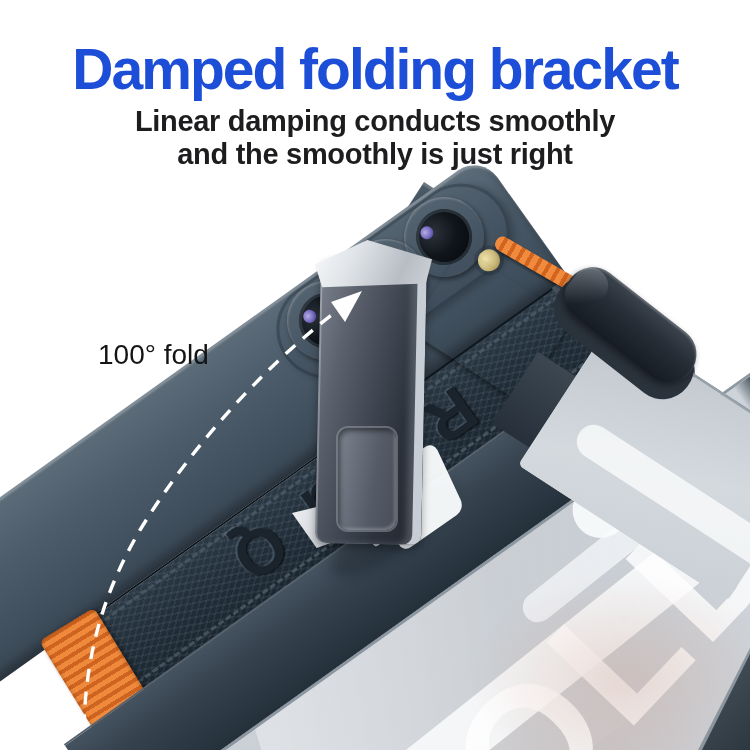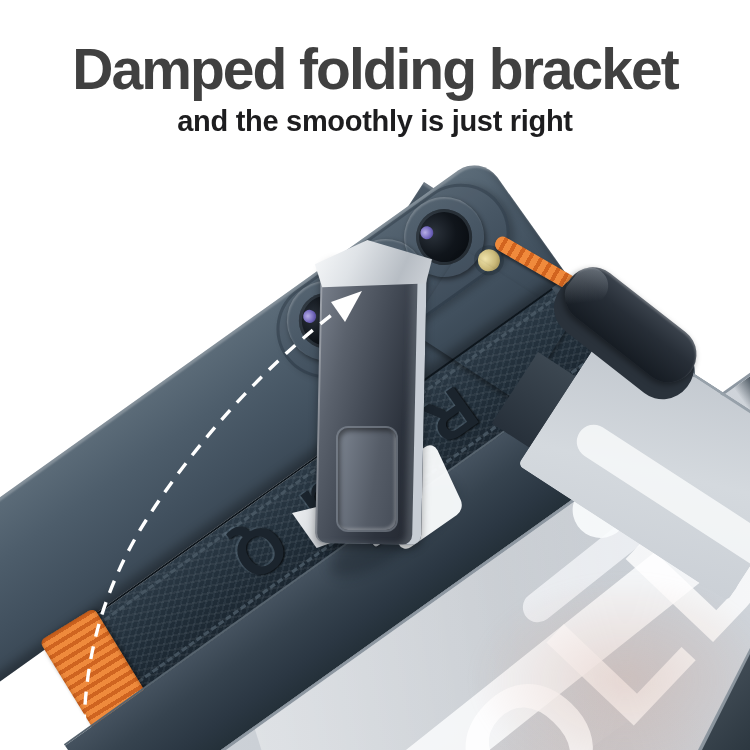"Damped folding bracket" .title { color: #404040 -> #1d4ed8 }
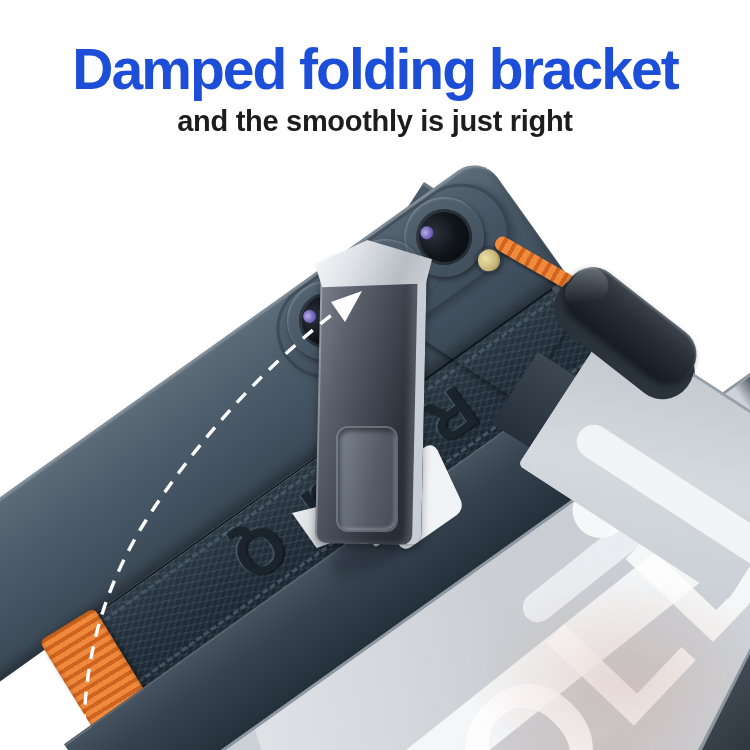"Linear damping conducts smoothly" div { html: none -> <div>Linear damping conducts smoothly</div> }
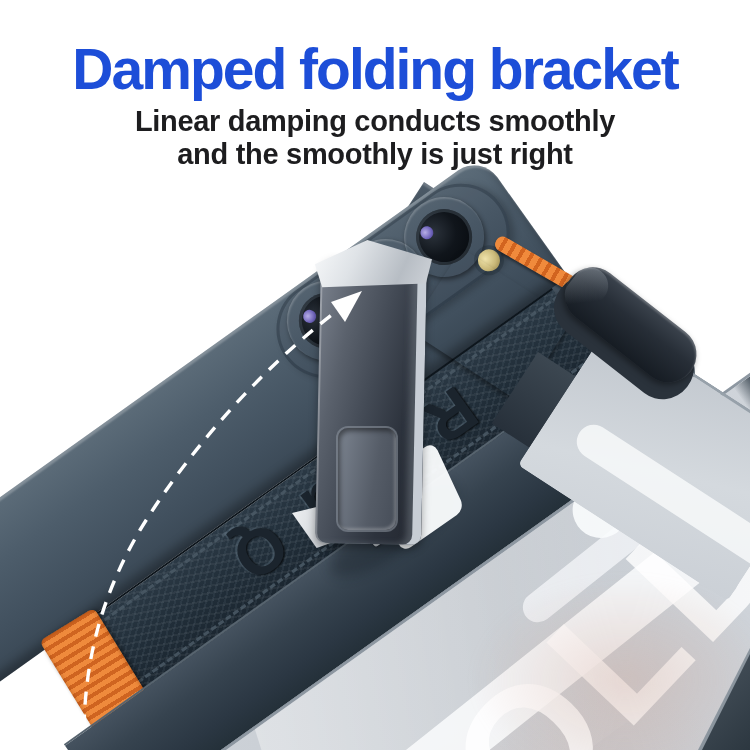"100° fold" div.fold-label { html: none -> <div>100° fold</div> }
